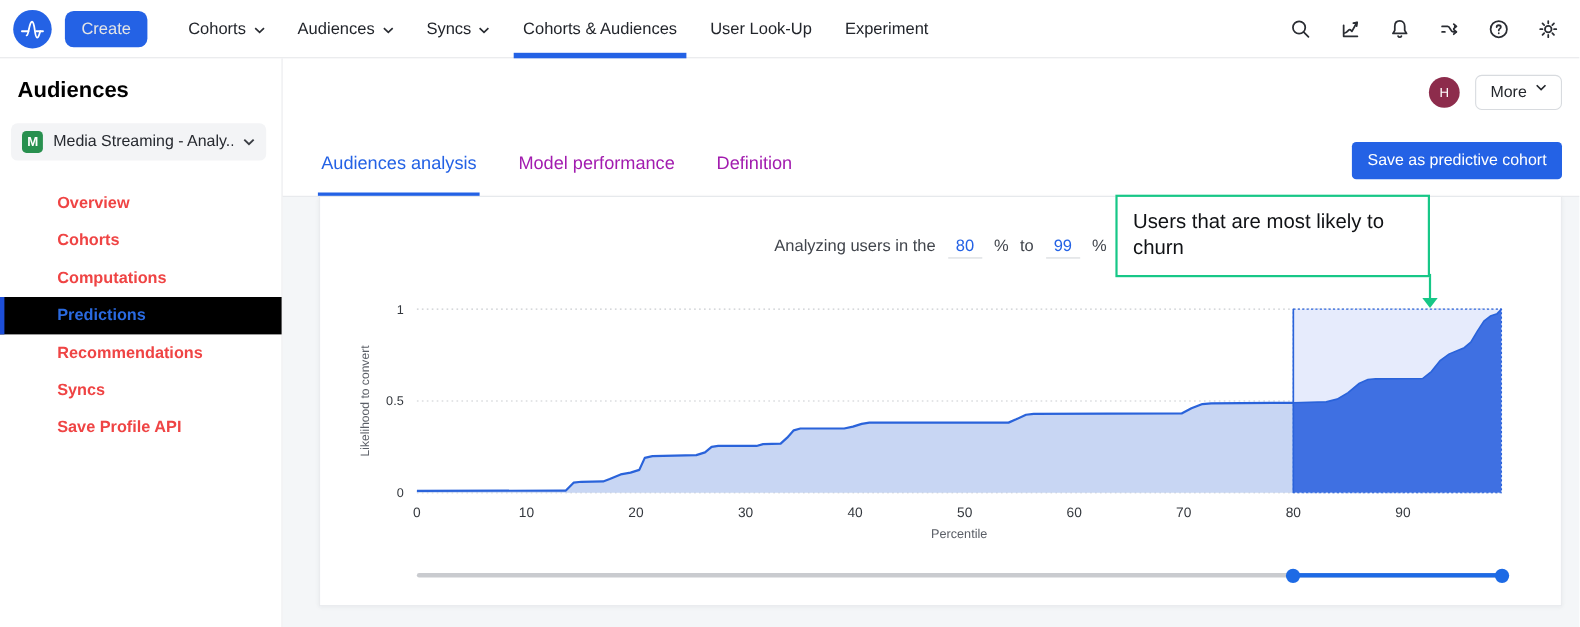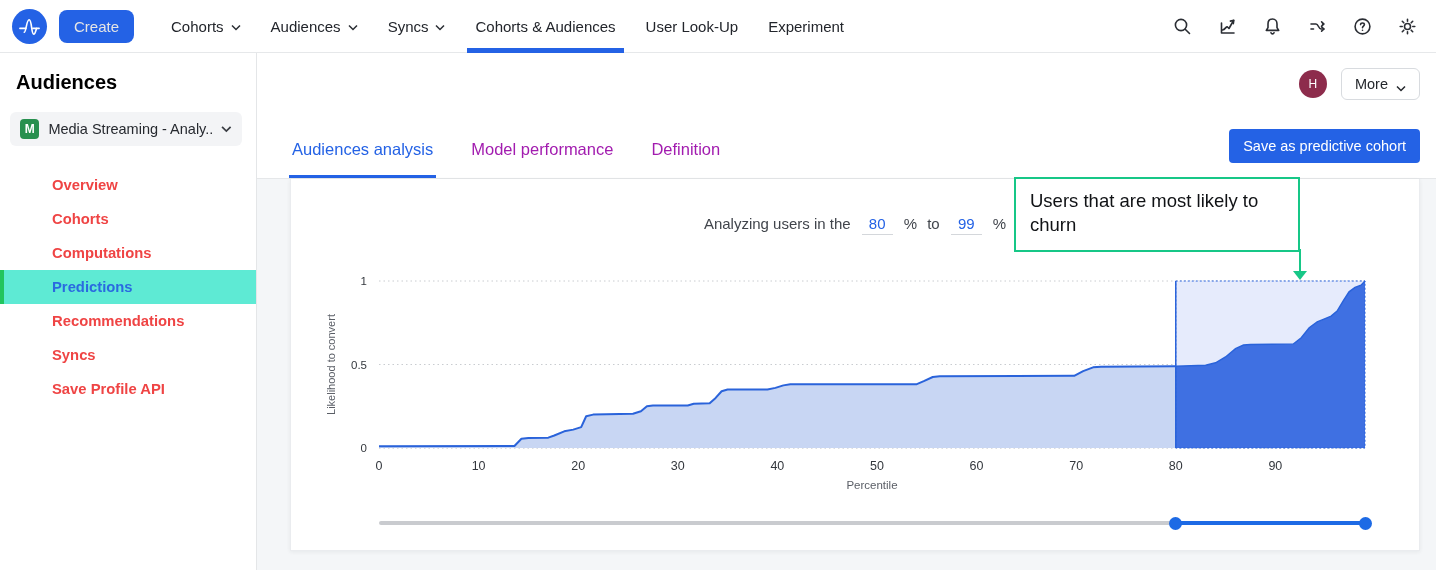"More" .more-btn { align-items: flex-end -> flex-start }
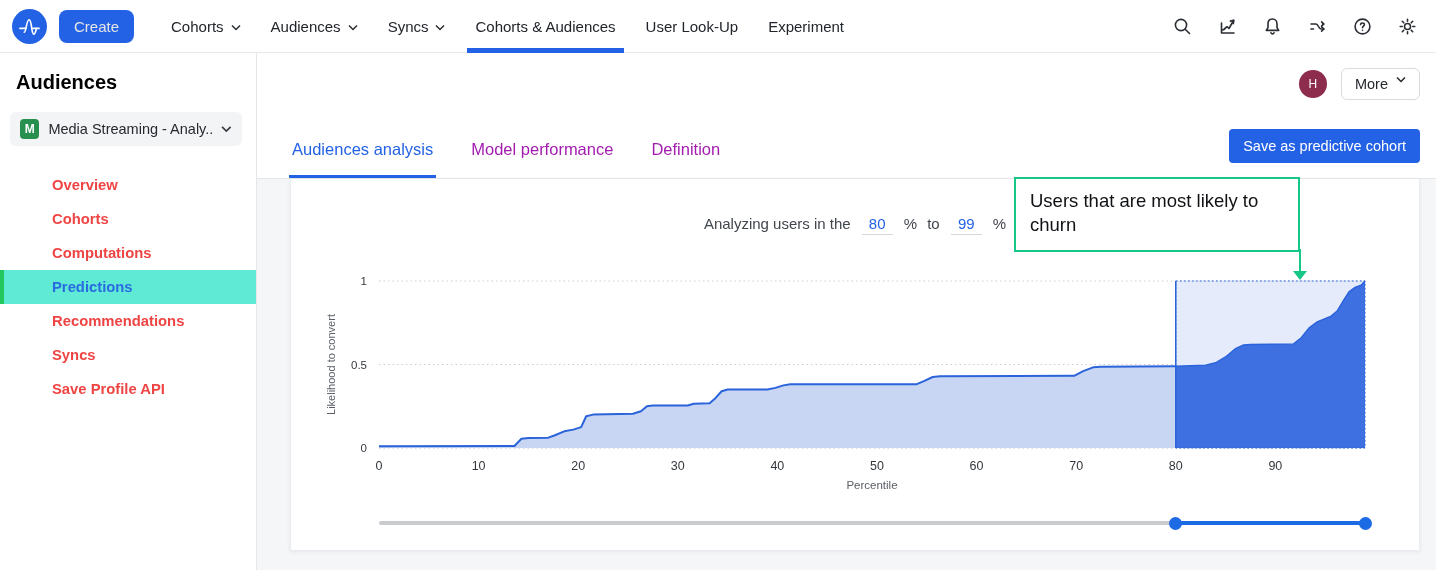"Predictions" .side-item.active { background: #5eead4 -> #000000; border-left: 4px solid #22c55e -> 4px solid #1d4ed8 }
